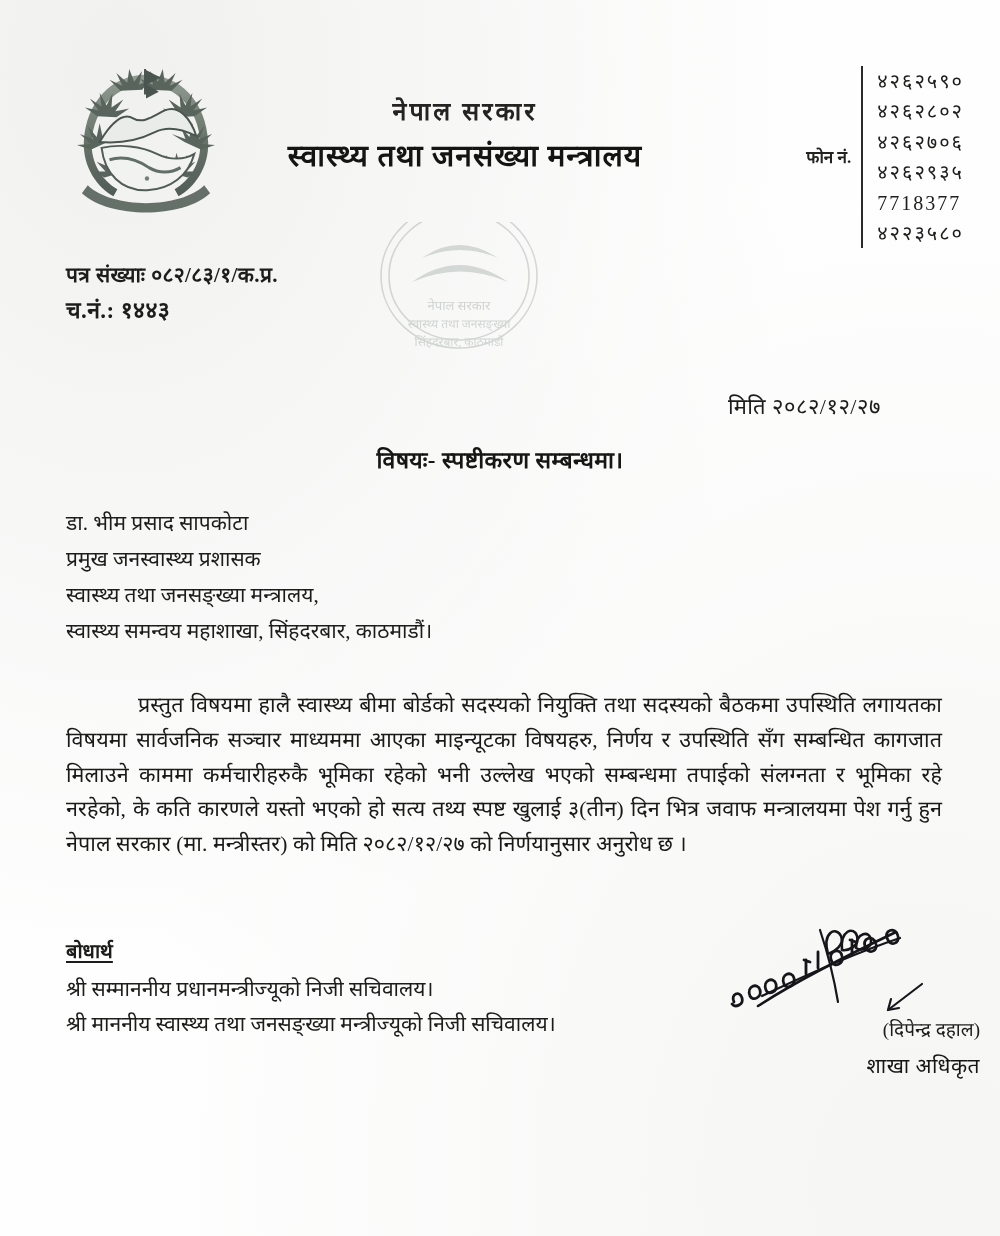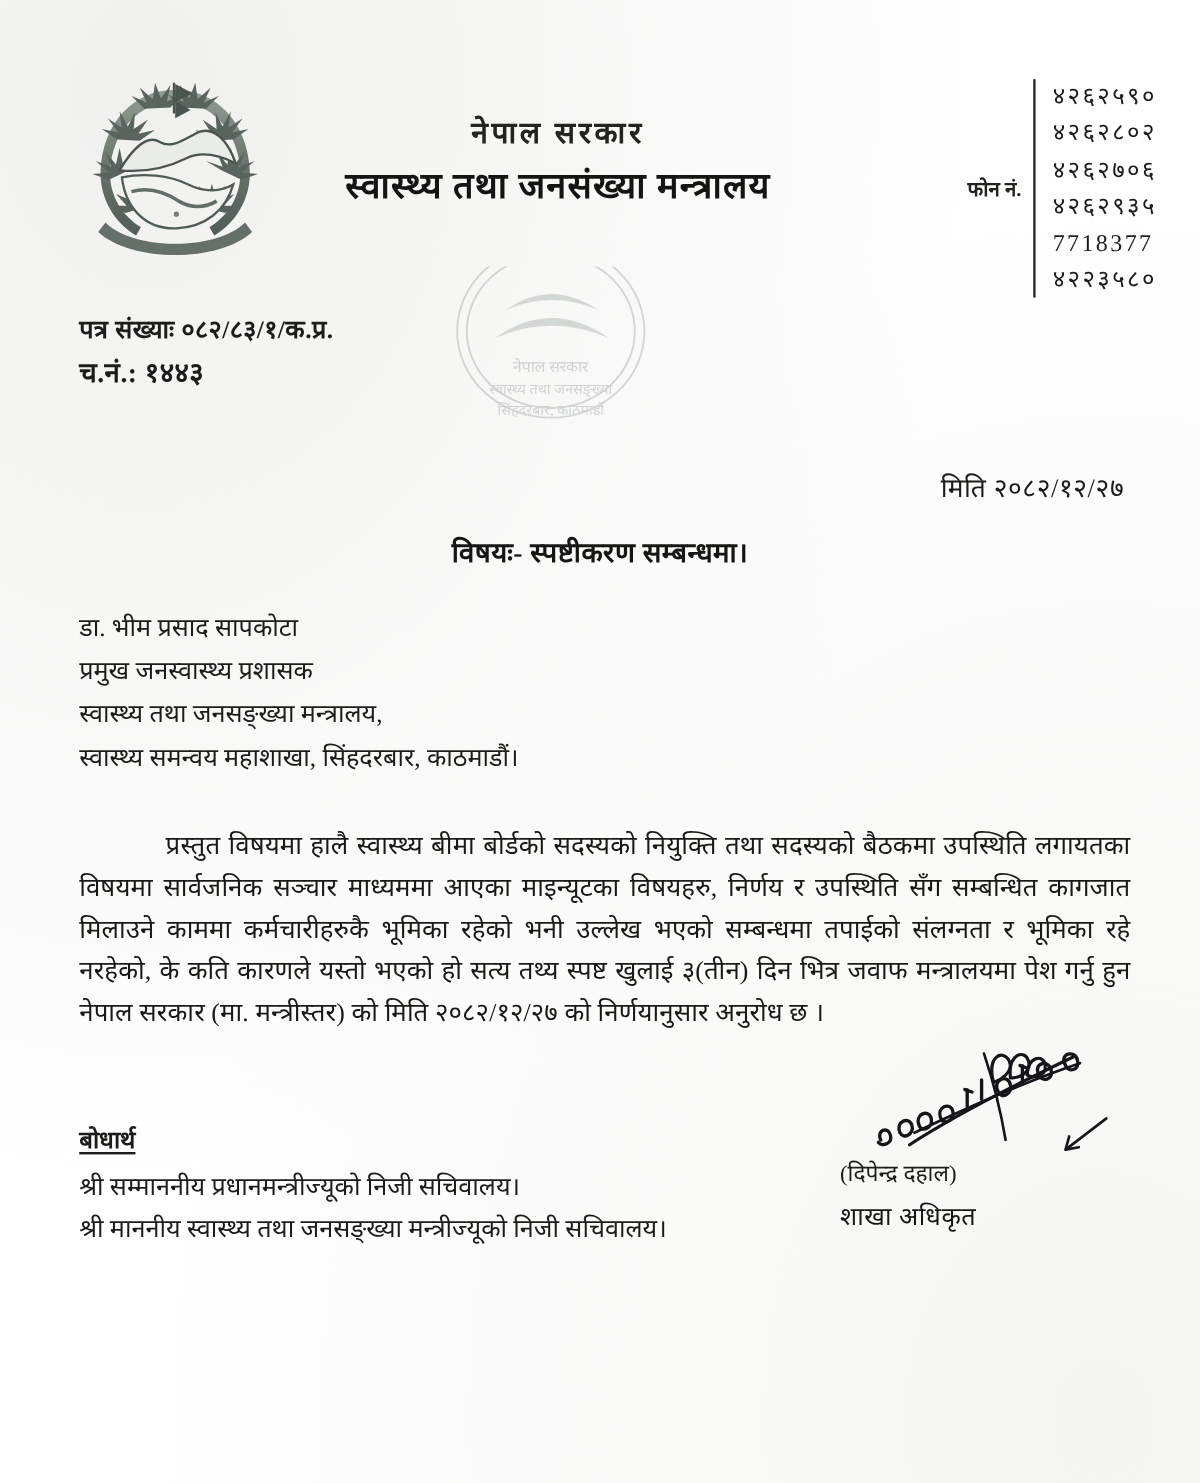"मिति २०८२/१२/२७" .letter-date { left: 784px -> 728px }
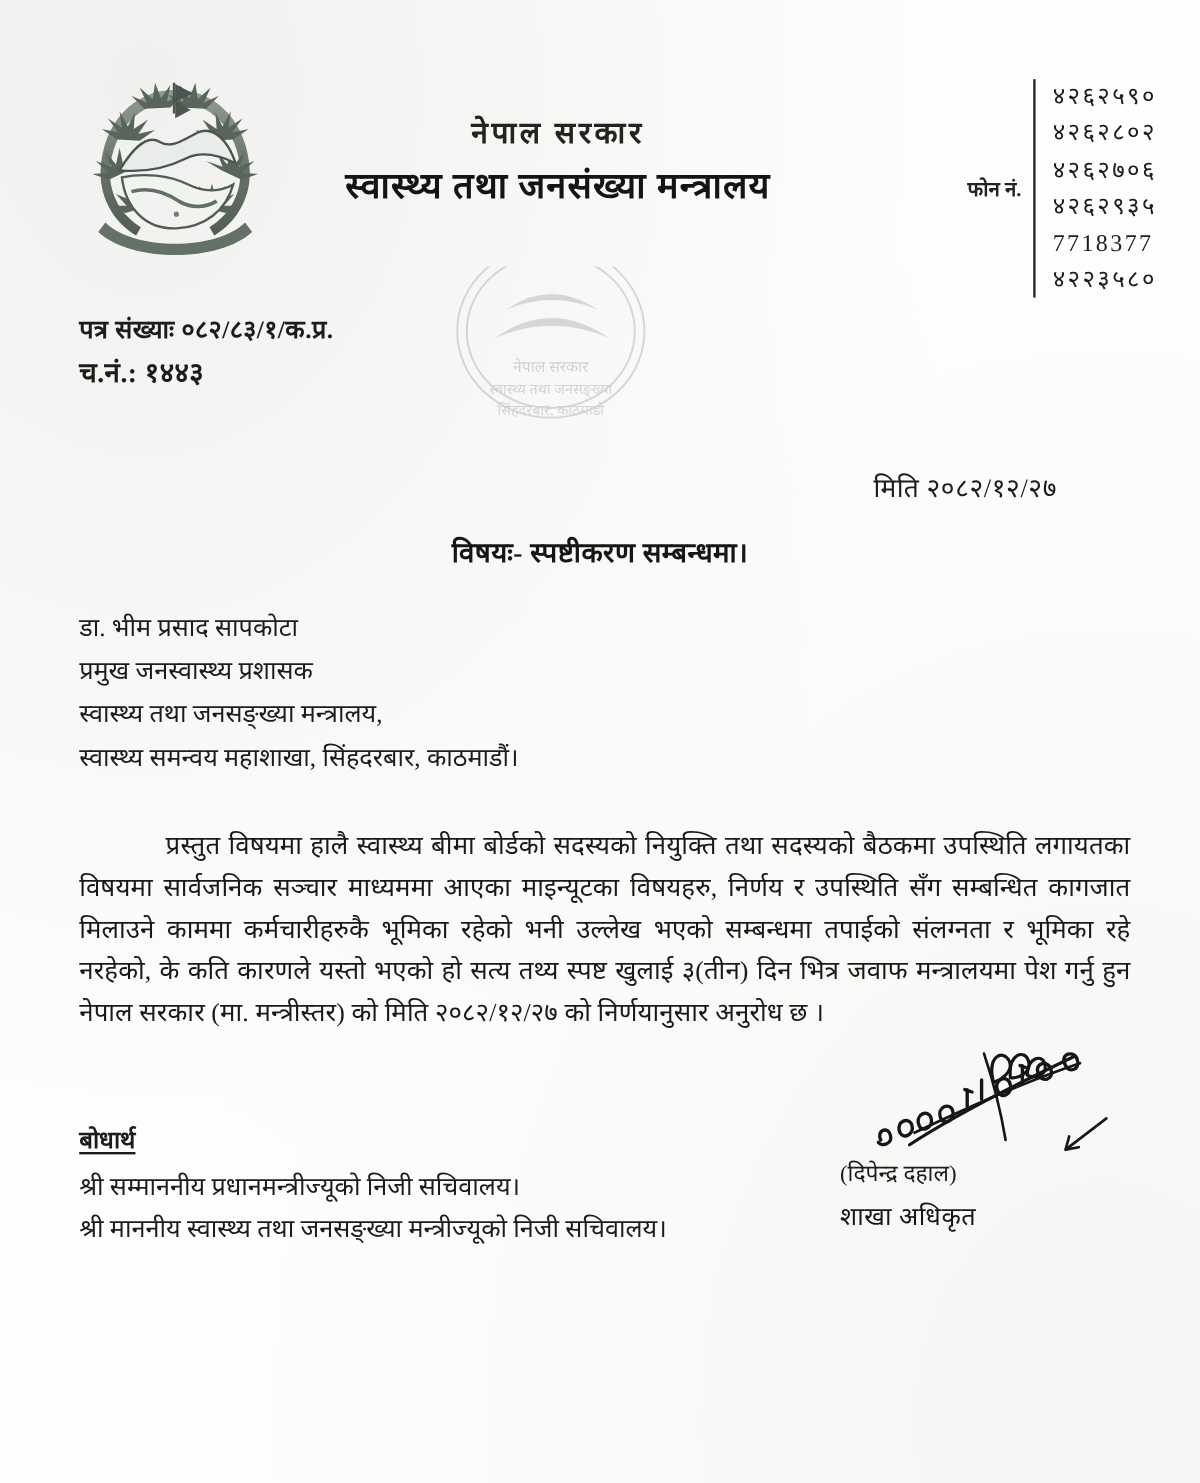"(दिपेन्द्र दहाल)" .sign-block { text-align: left -> right; top: 872px -> 924px }
